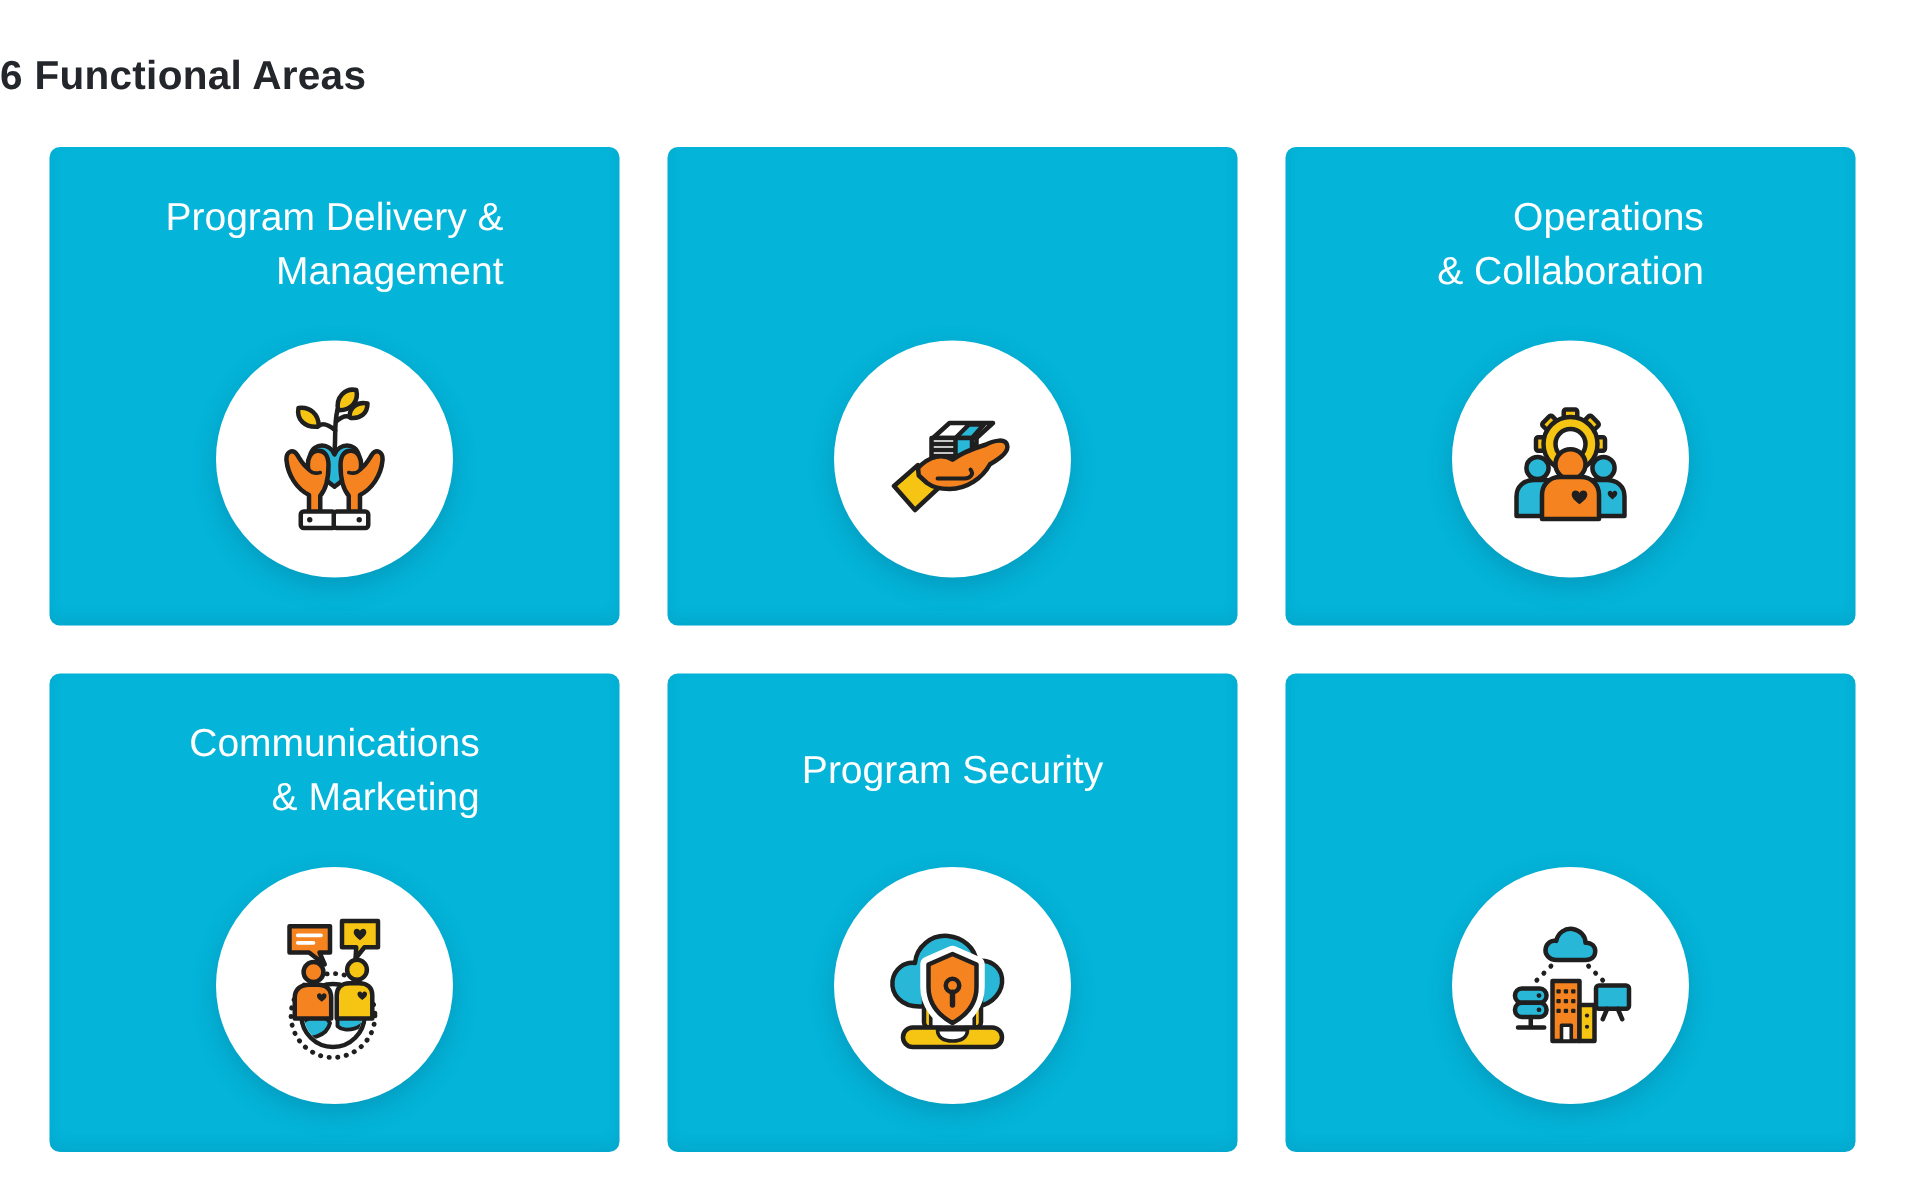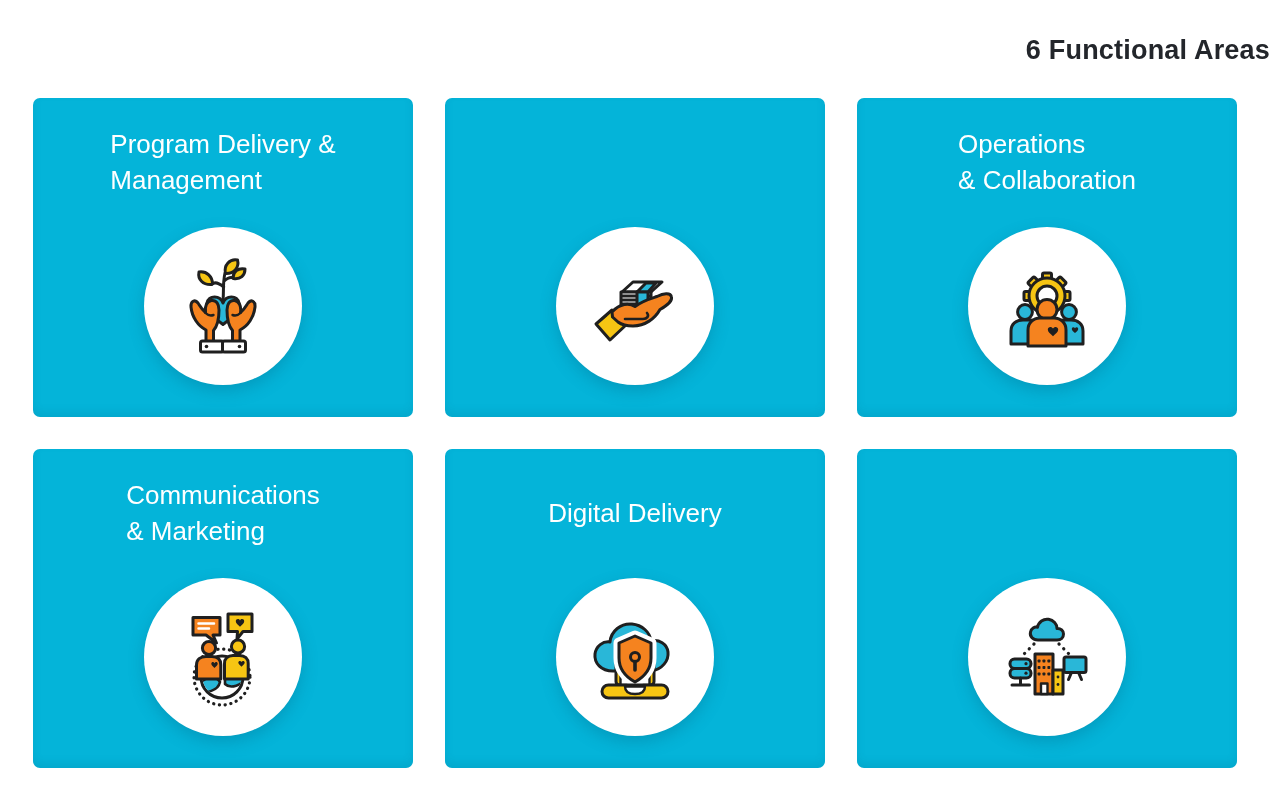"6 Functional Areas" .page-title { text-align: right -> left }
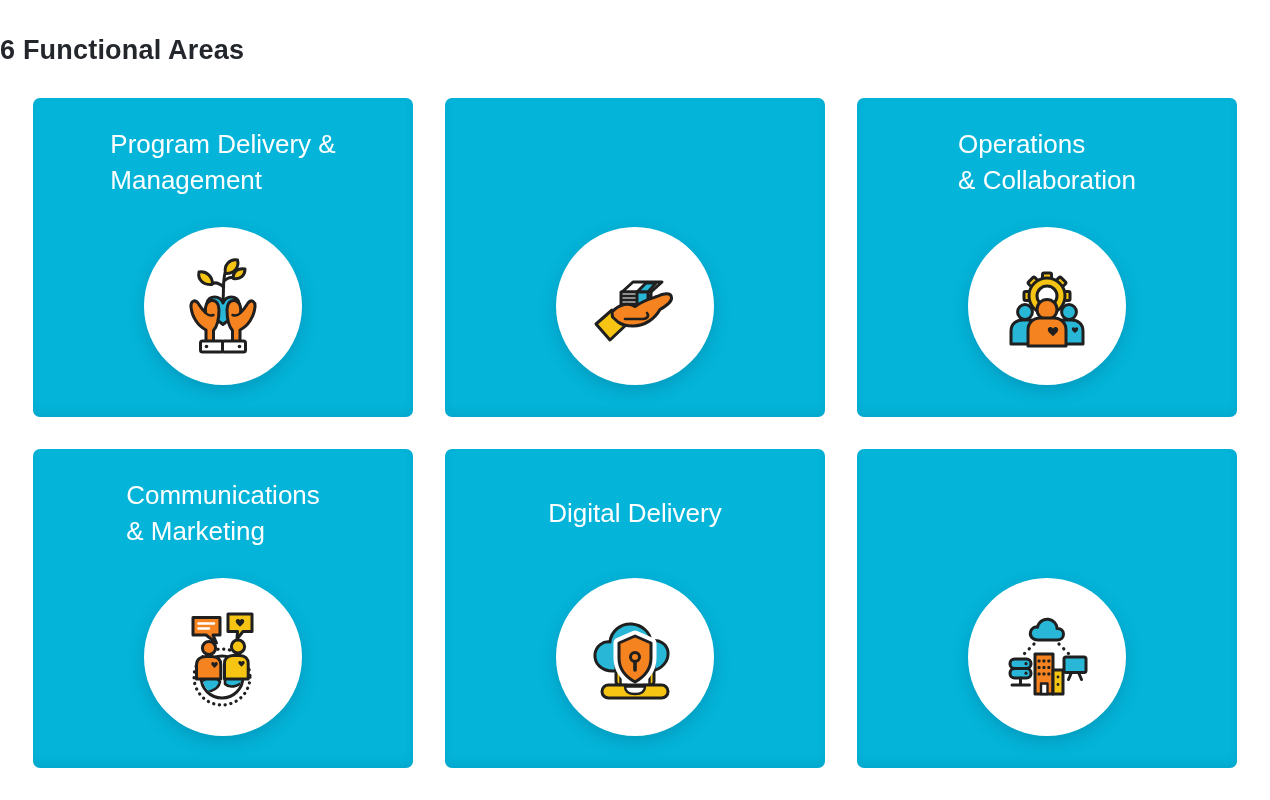"Program Delivery &" .card-title { text-align: left -> right }
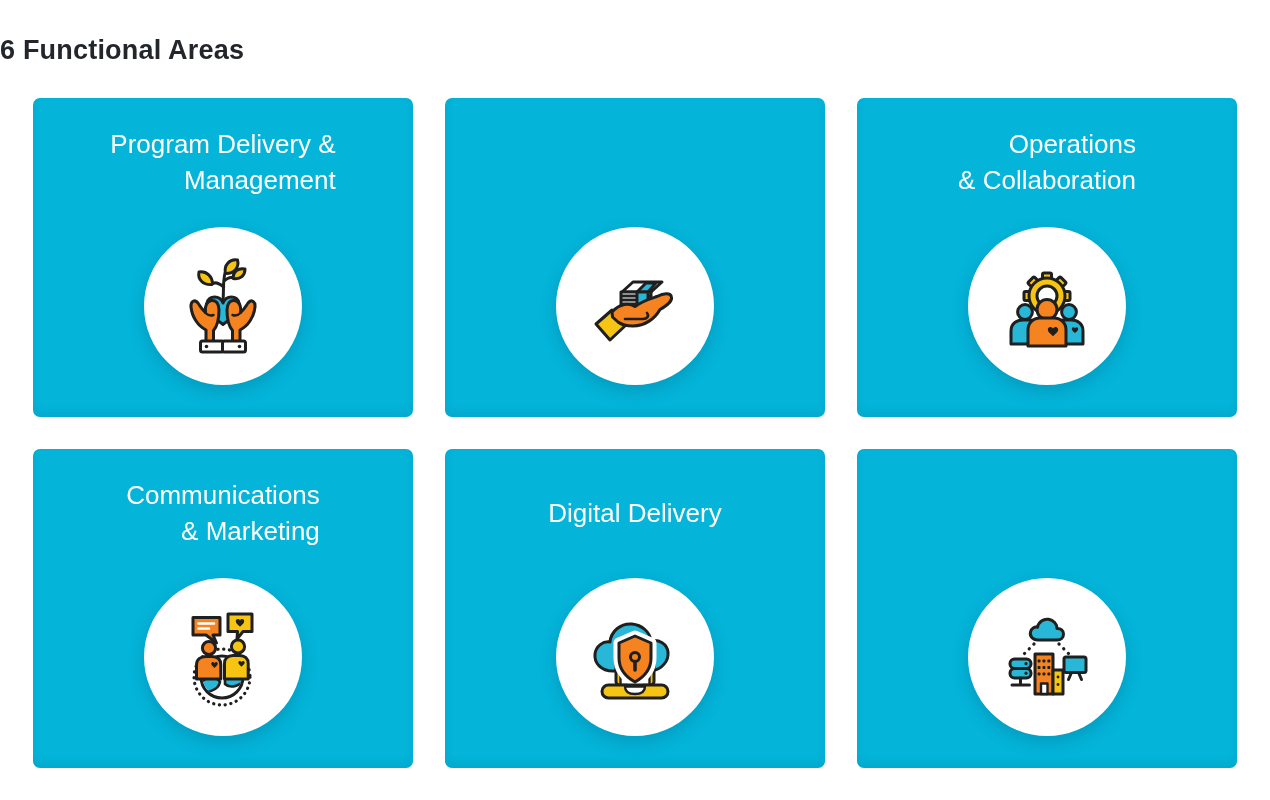"Digital Delivery" div.card-title { text: Digital Delivery -> Program Security }
